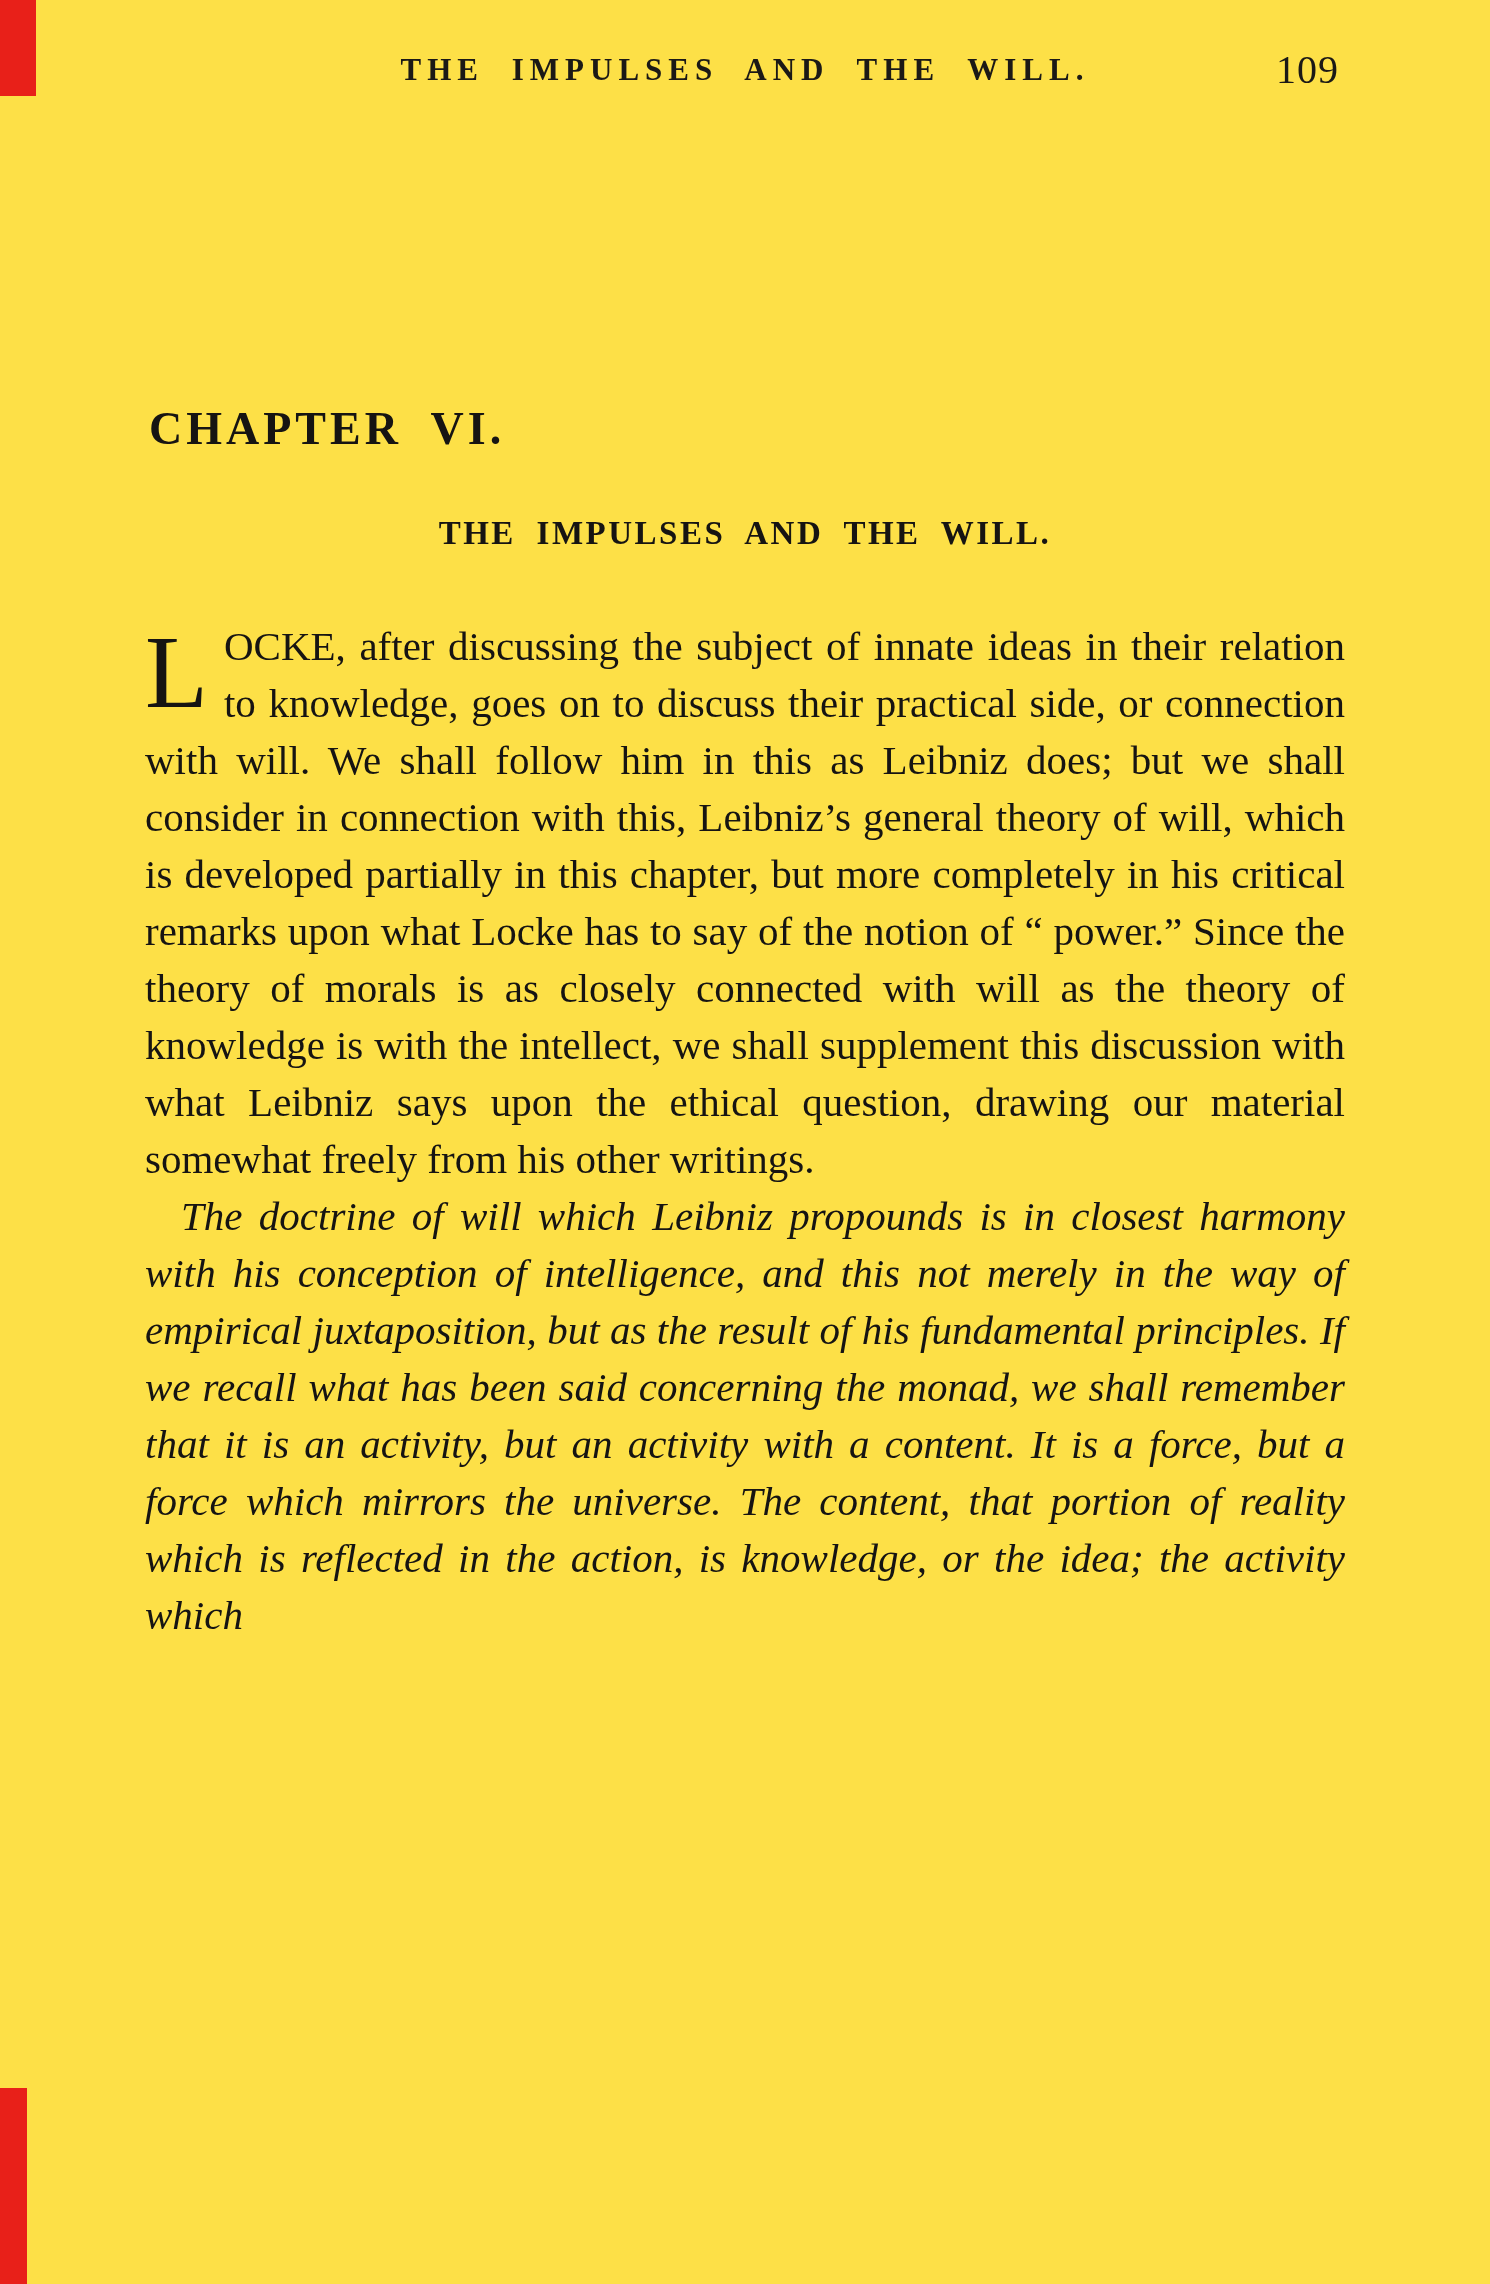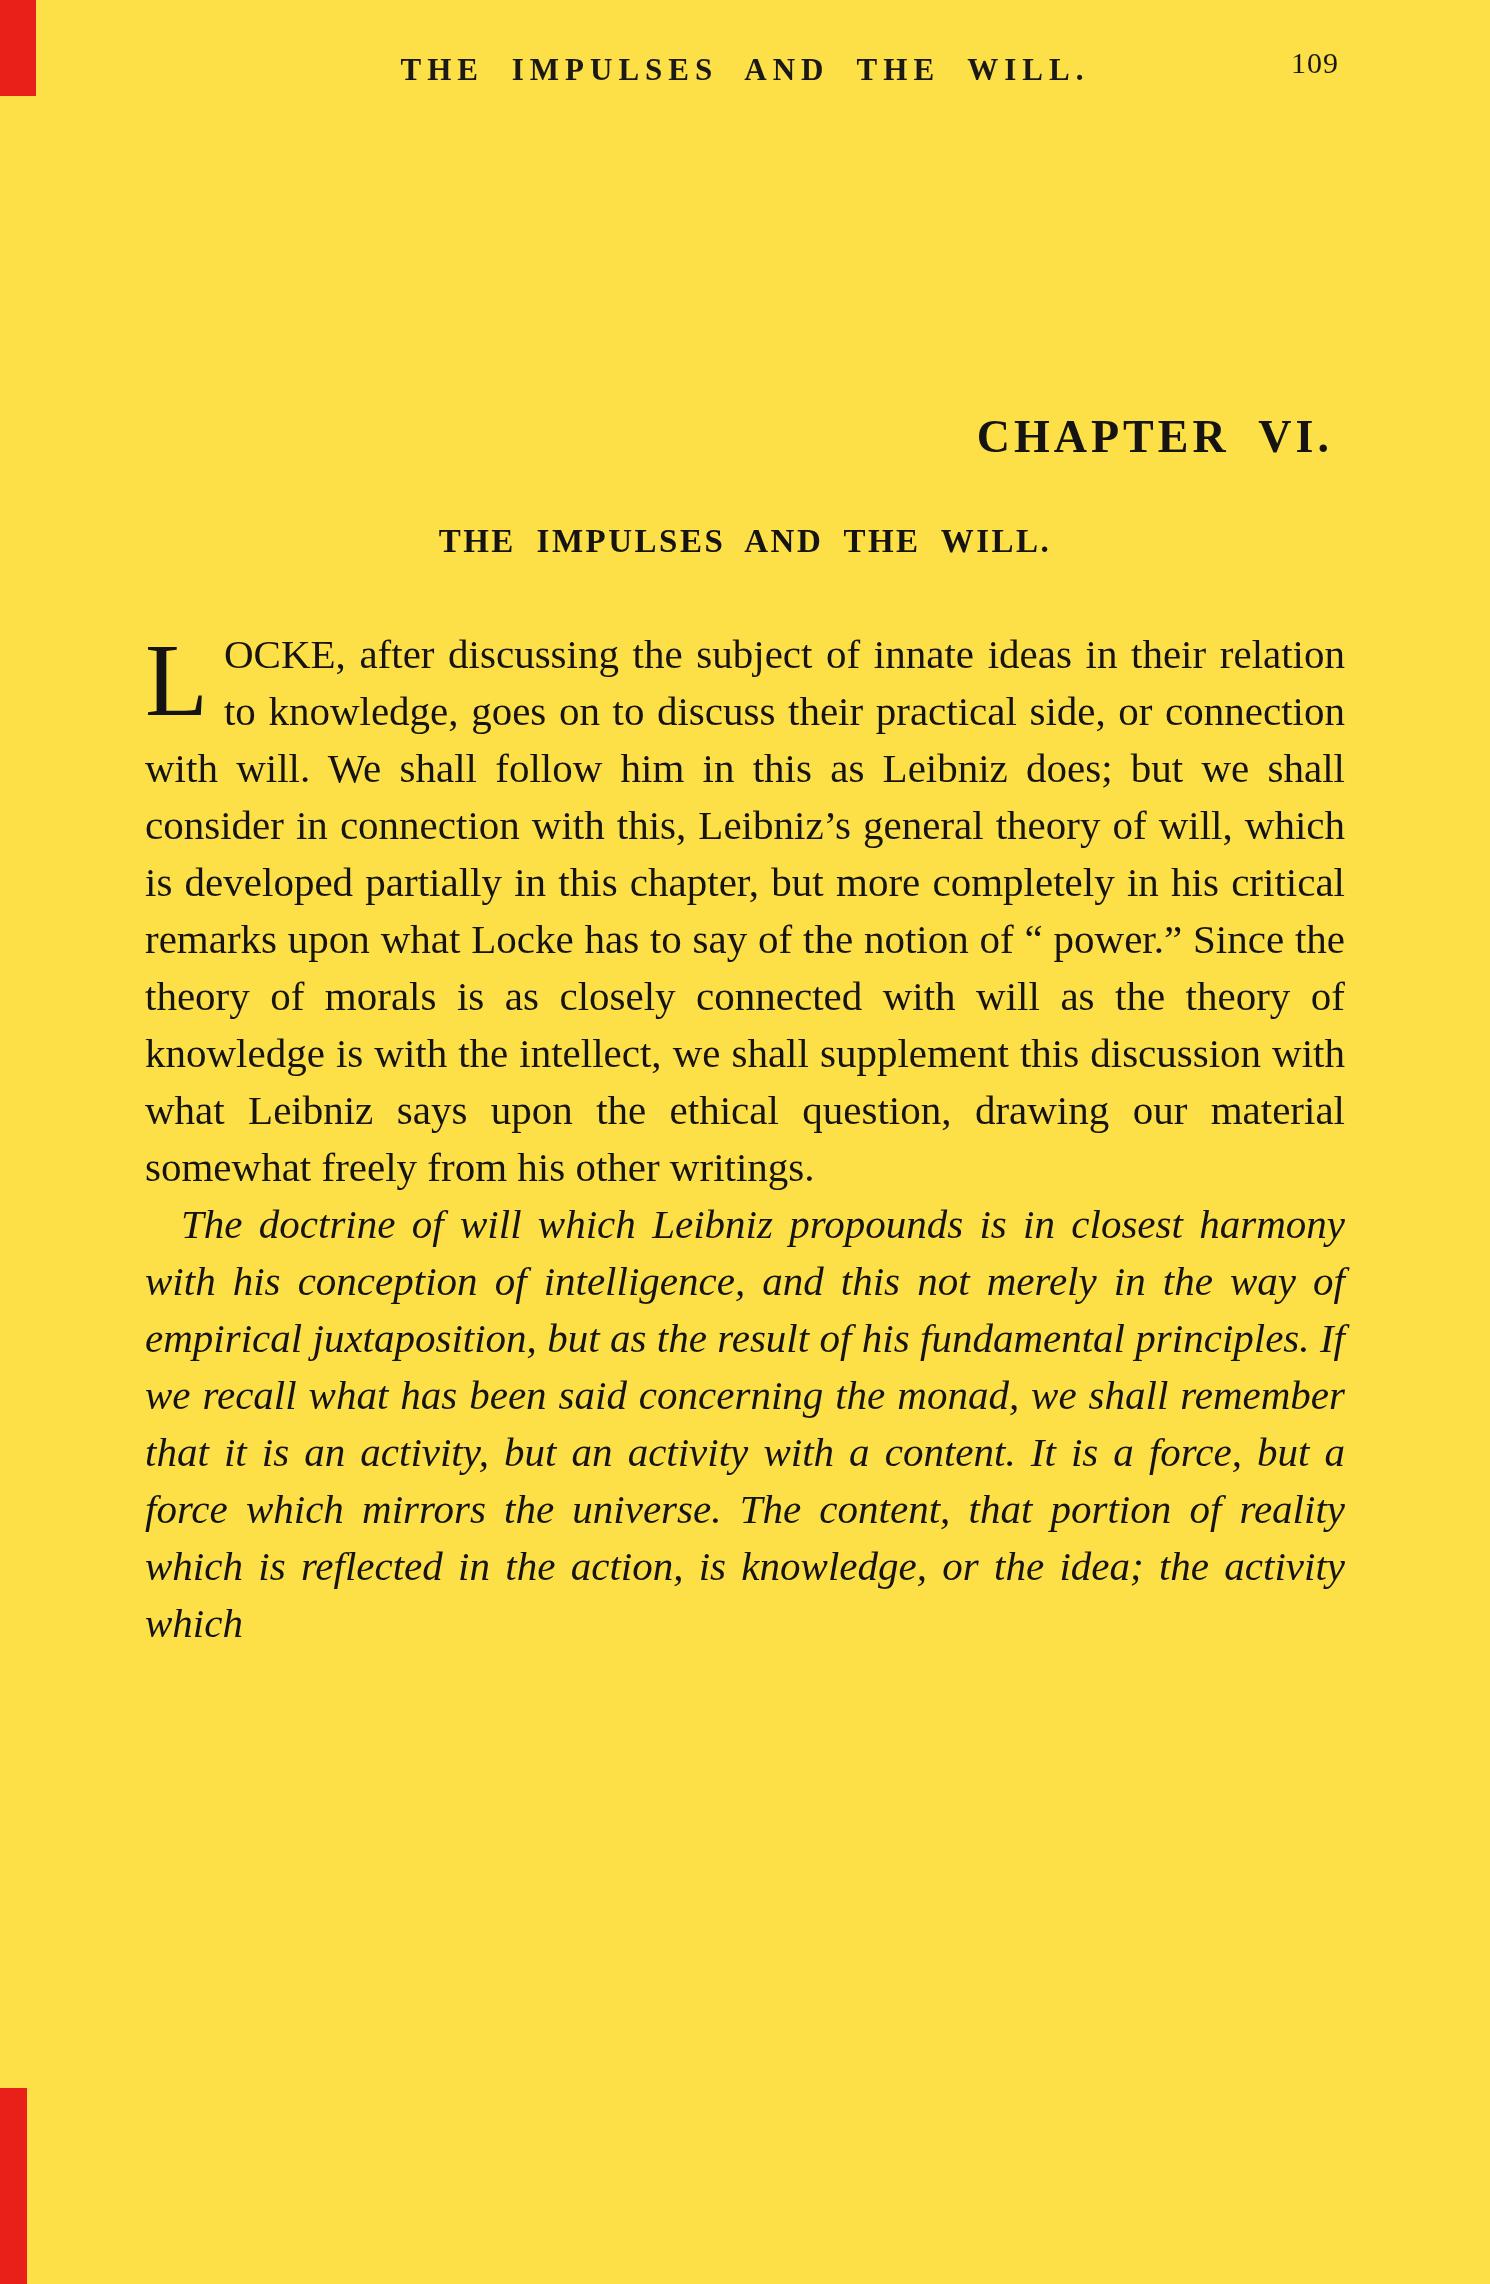"109" .page-number { font-size: 30px -> 40px }
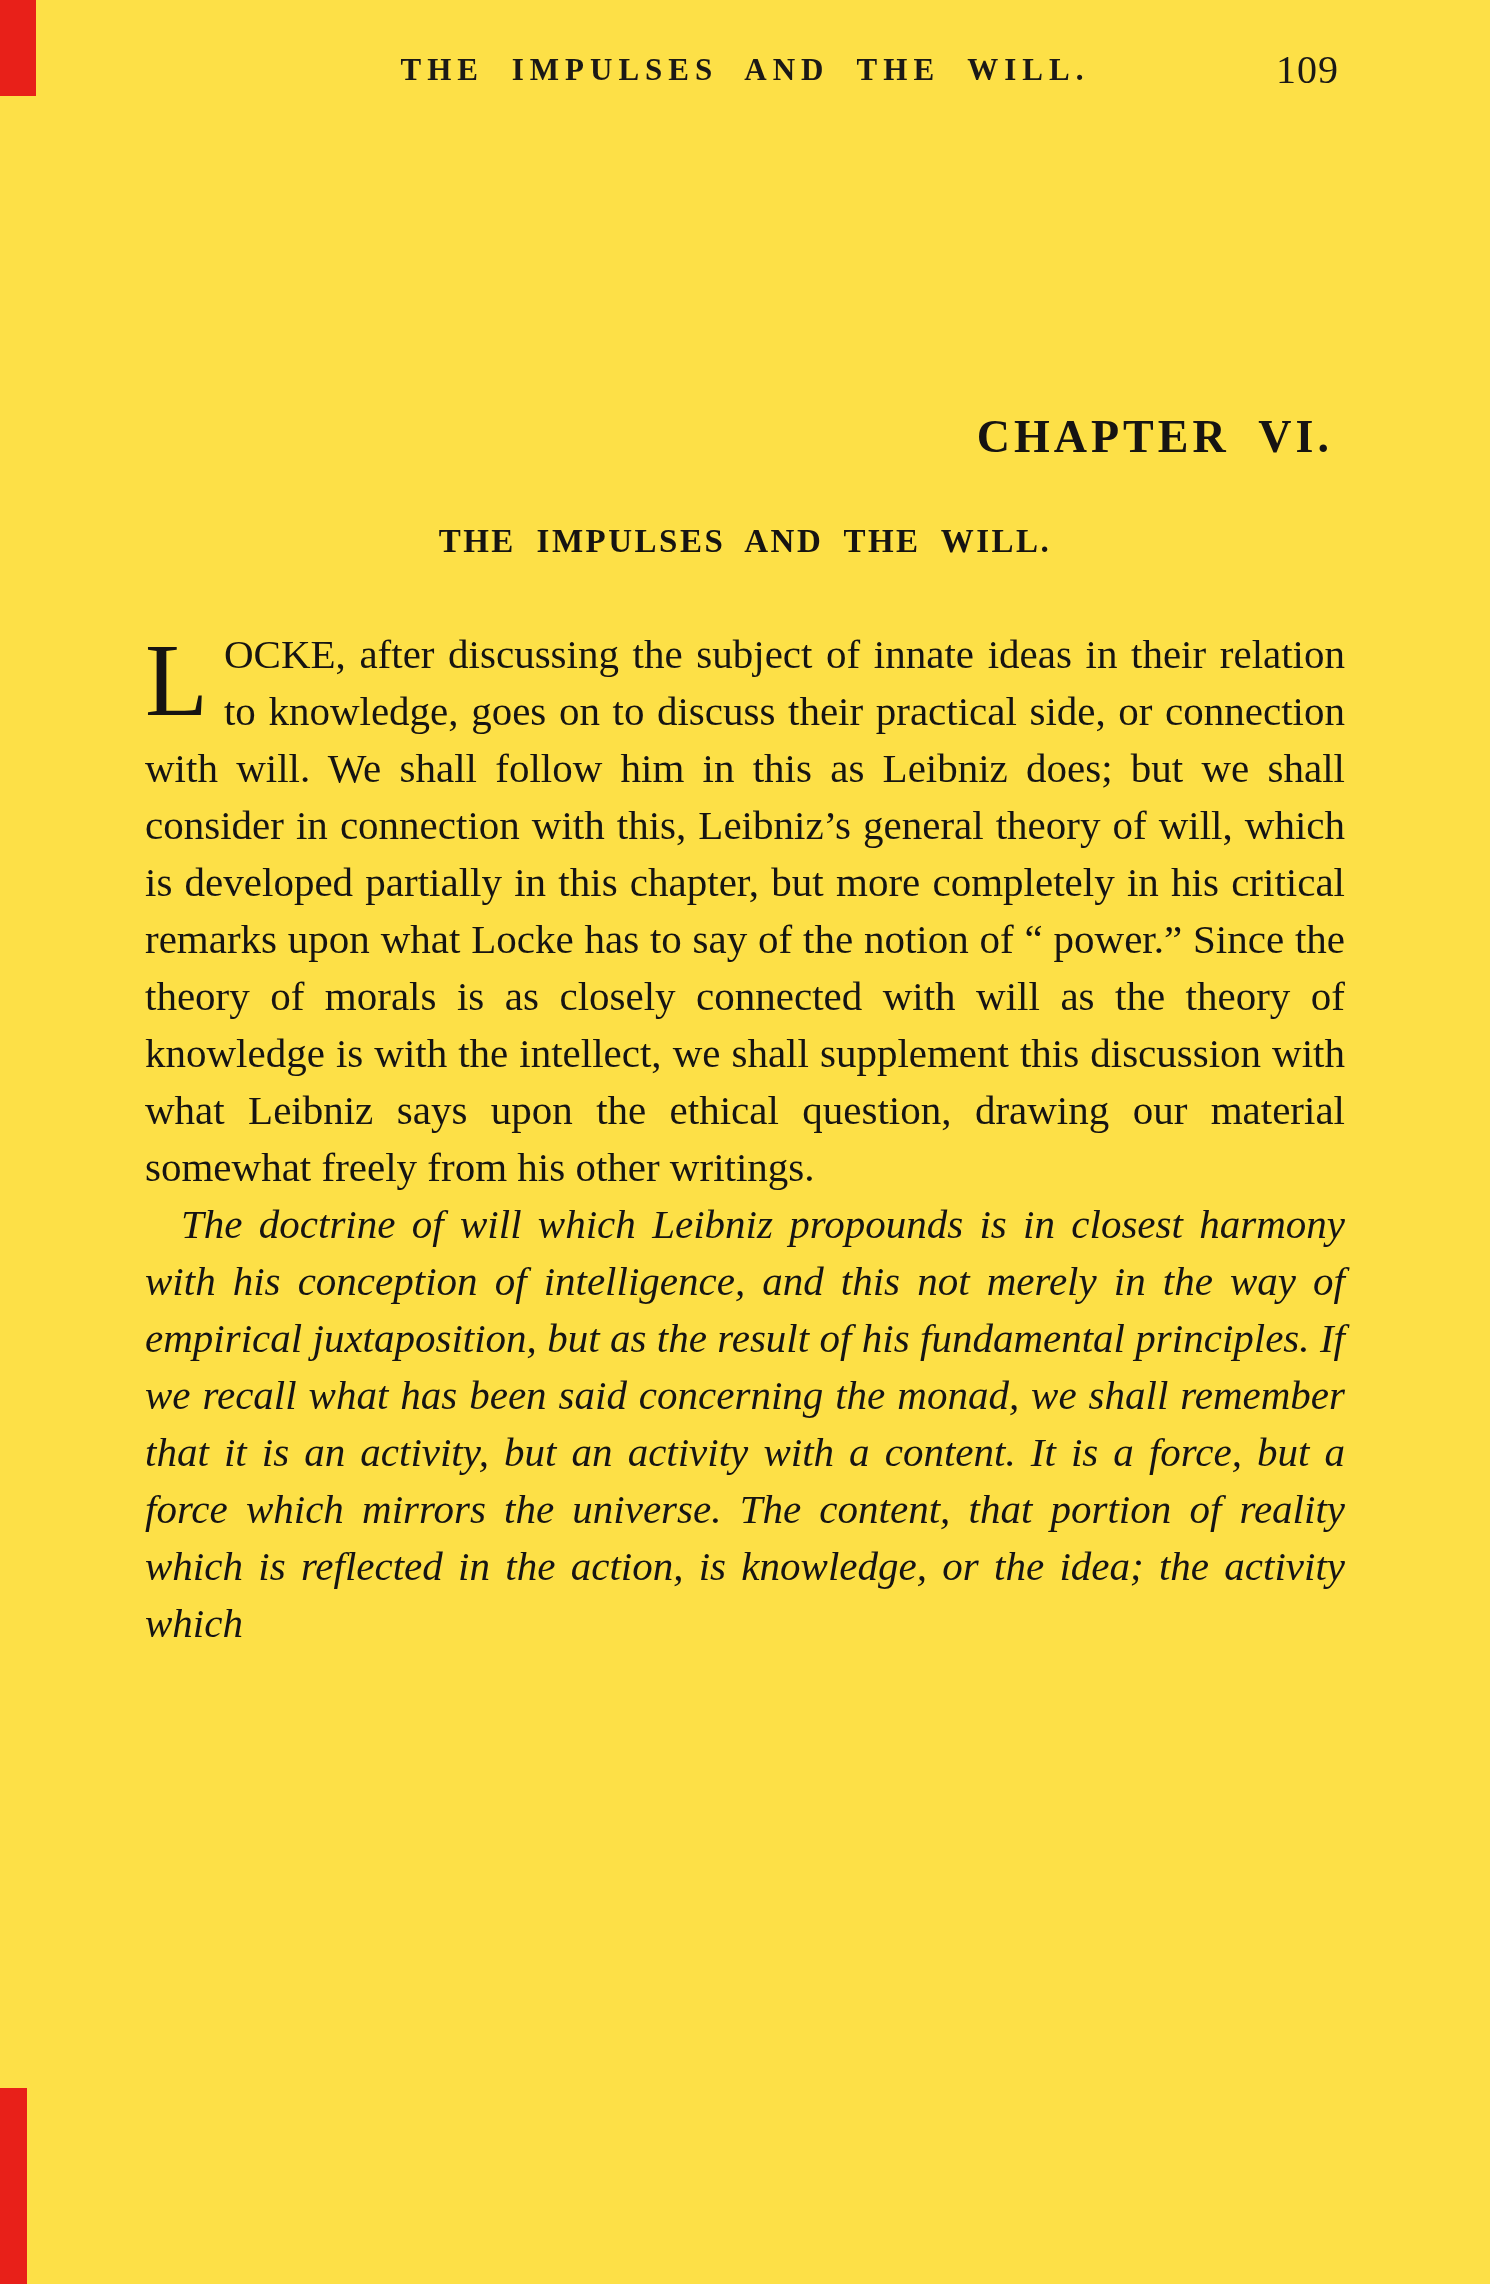"CHAPTER VI." .chapter-heading { margin: 12px -> 4px; text-align: right -> left }
